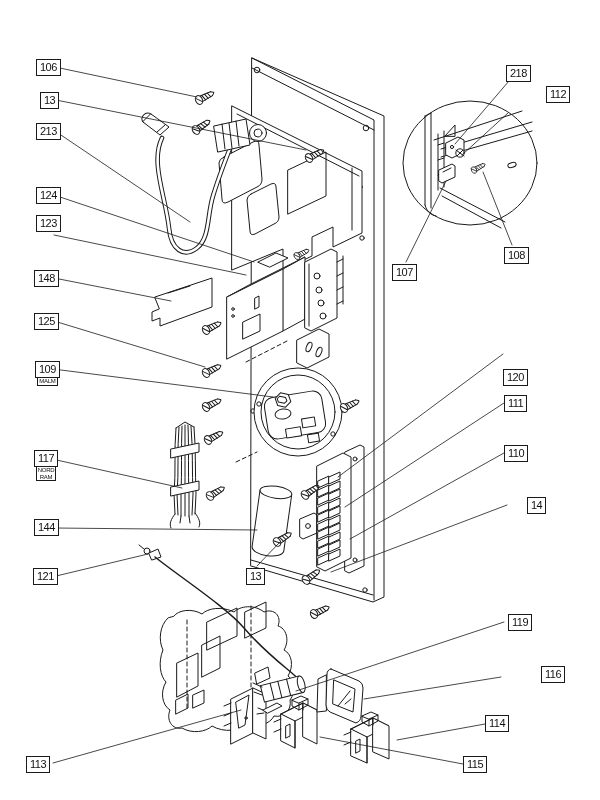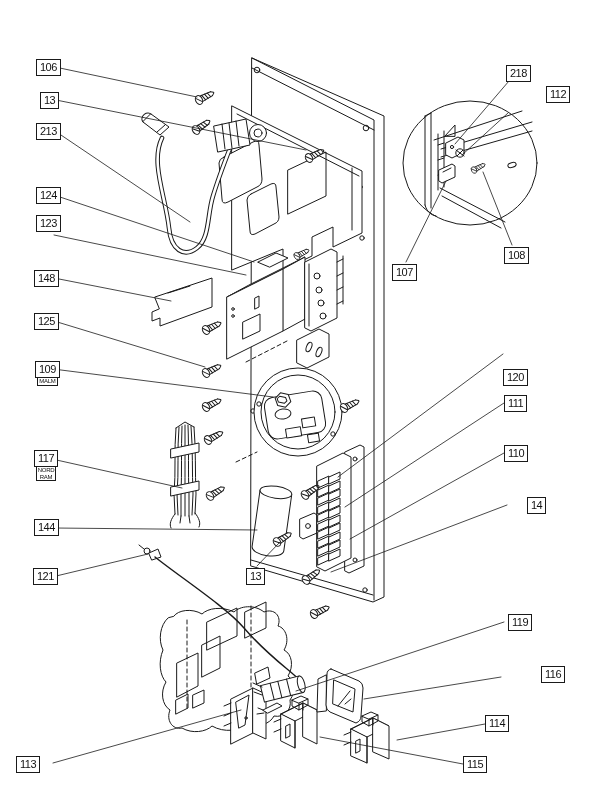"113" div.callout { left: 16px -> 26px }
